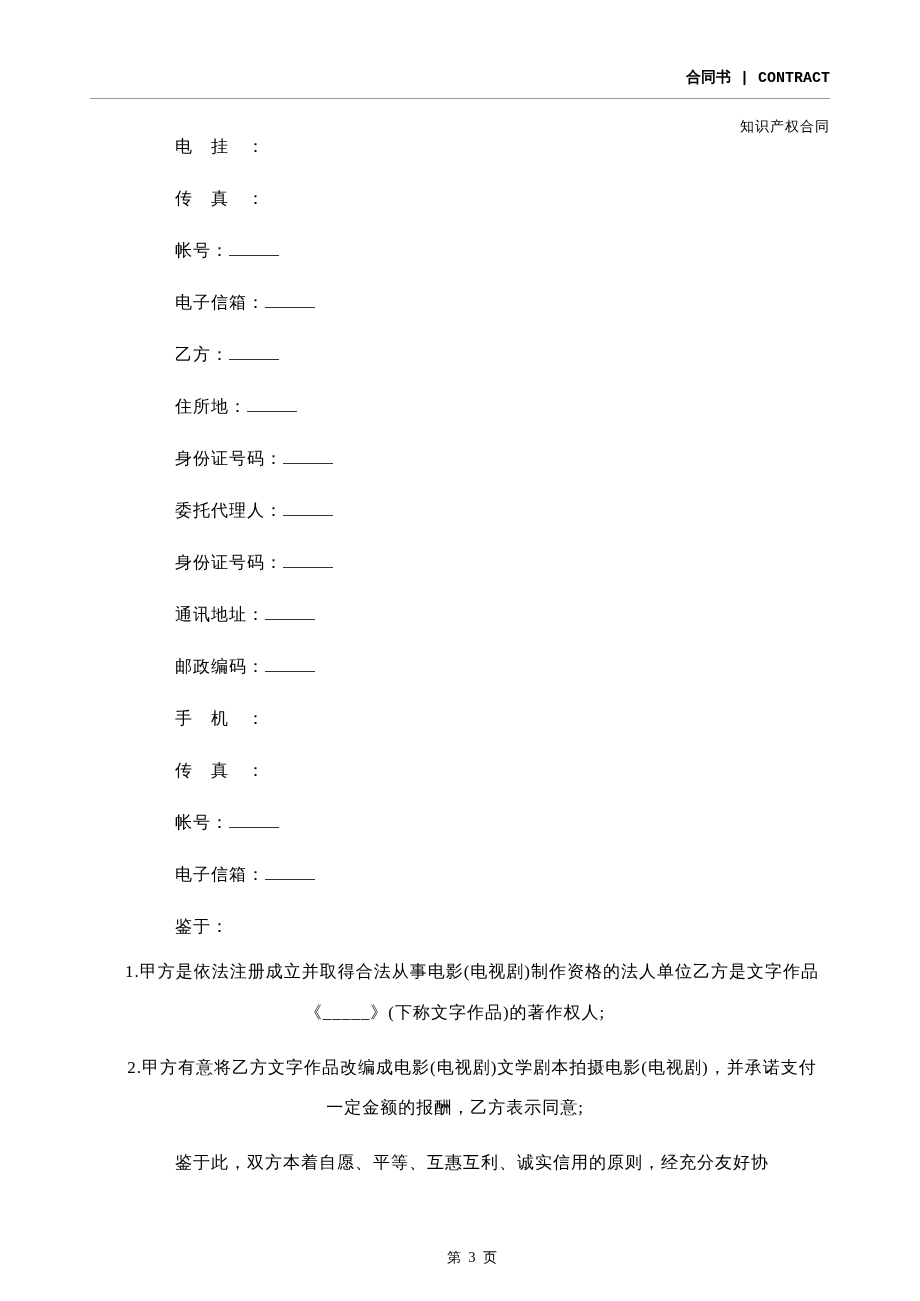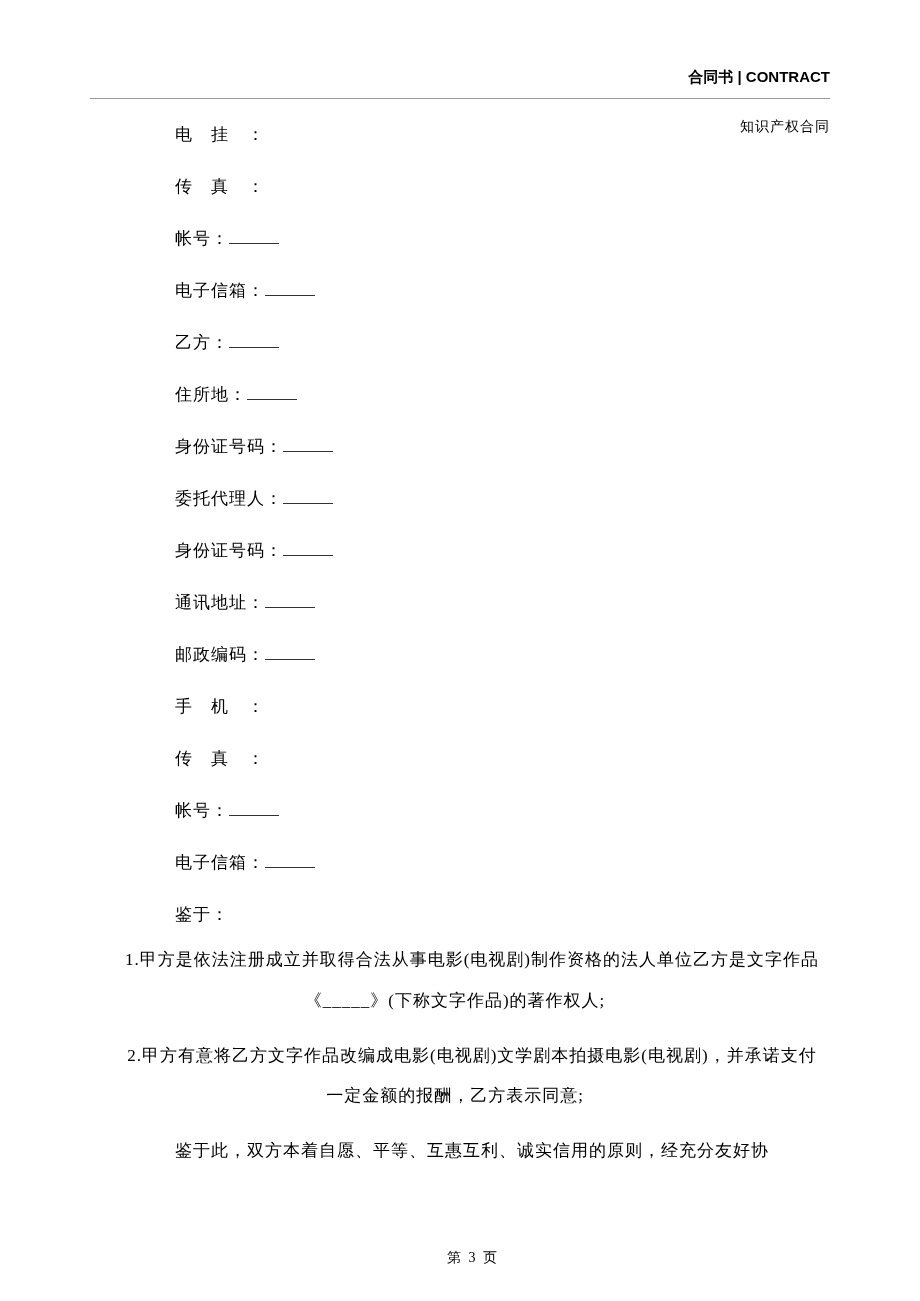"合同书 | CONTRACT" .header-title { font-family: Liberation Sans, sans-serif -> Liberation Mono, monospace }
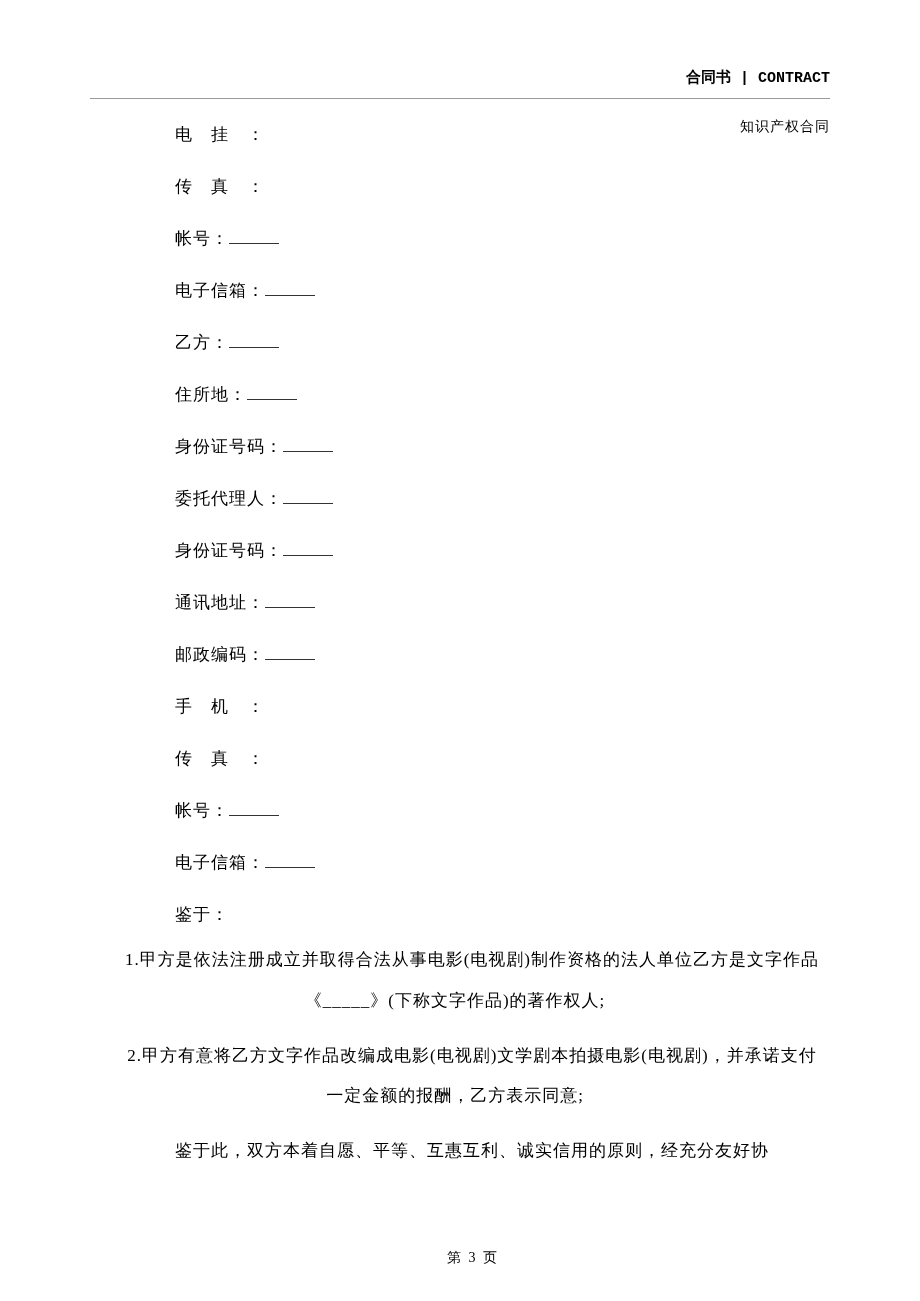"电 挂 ：" .content { margin-top: 48px -> 60px }
